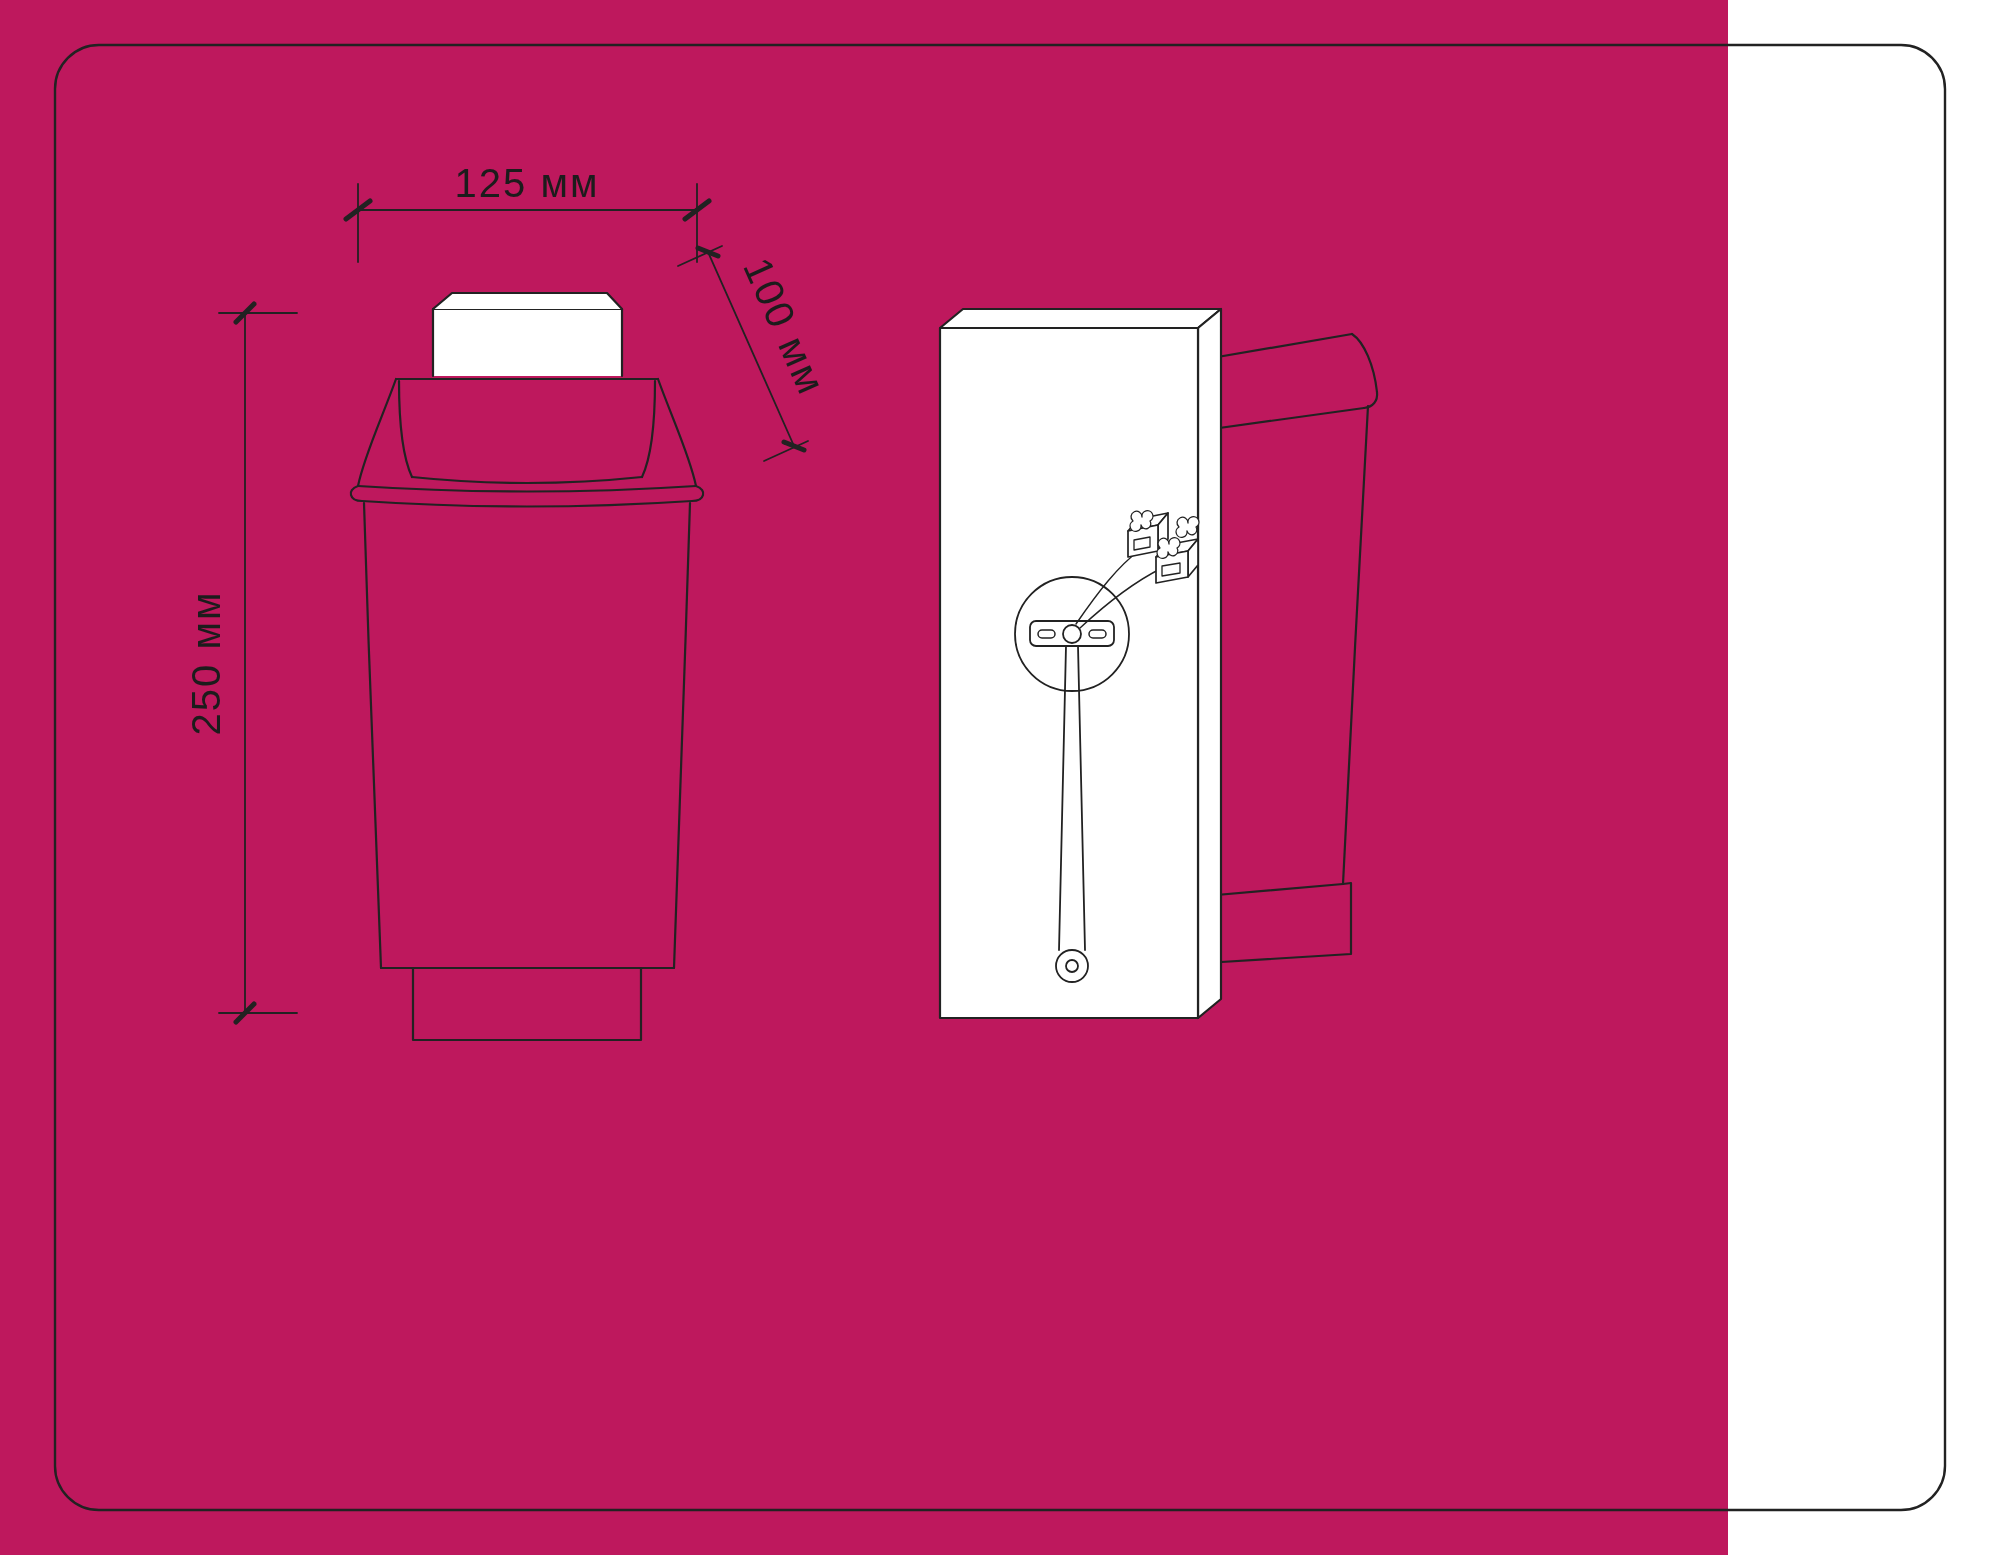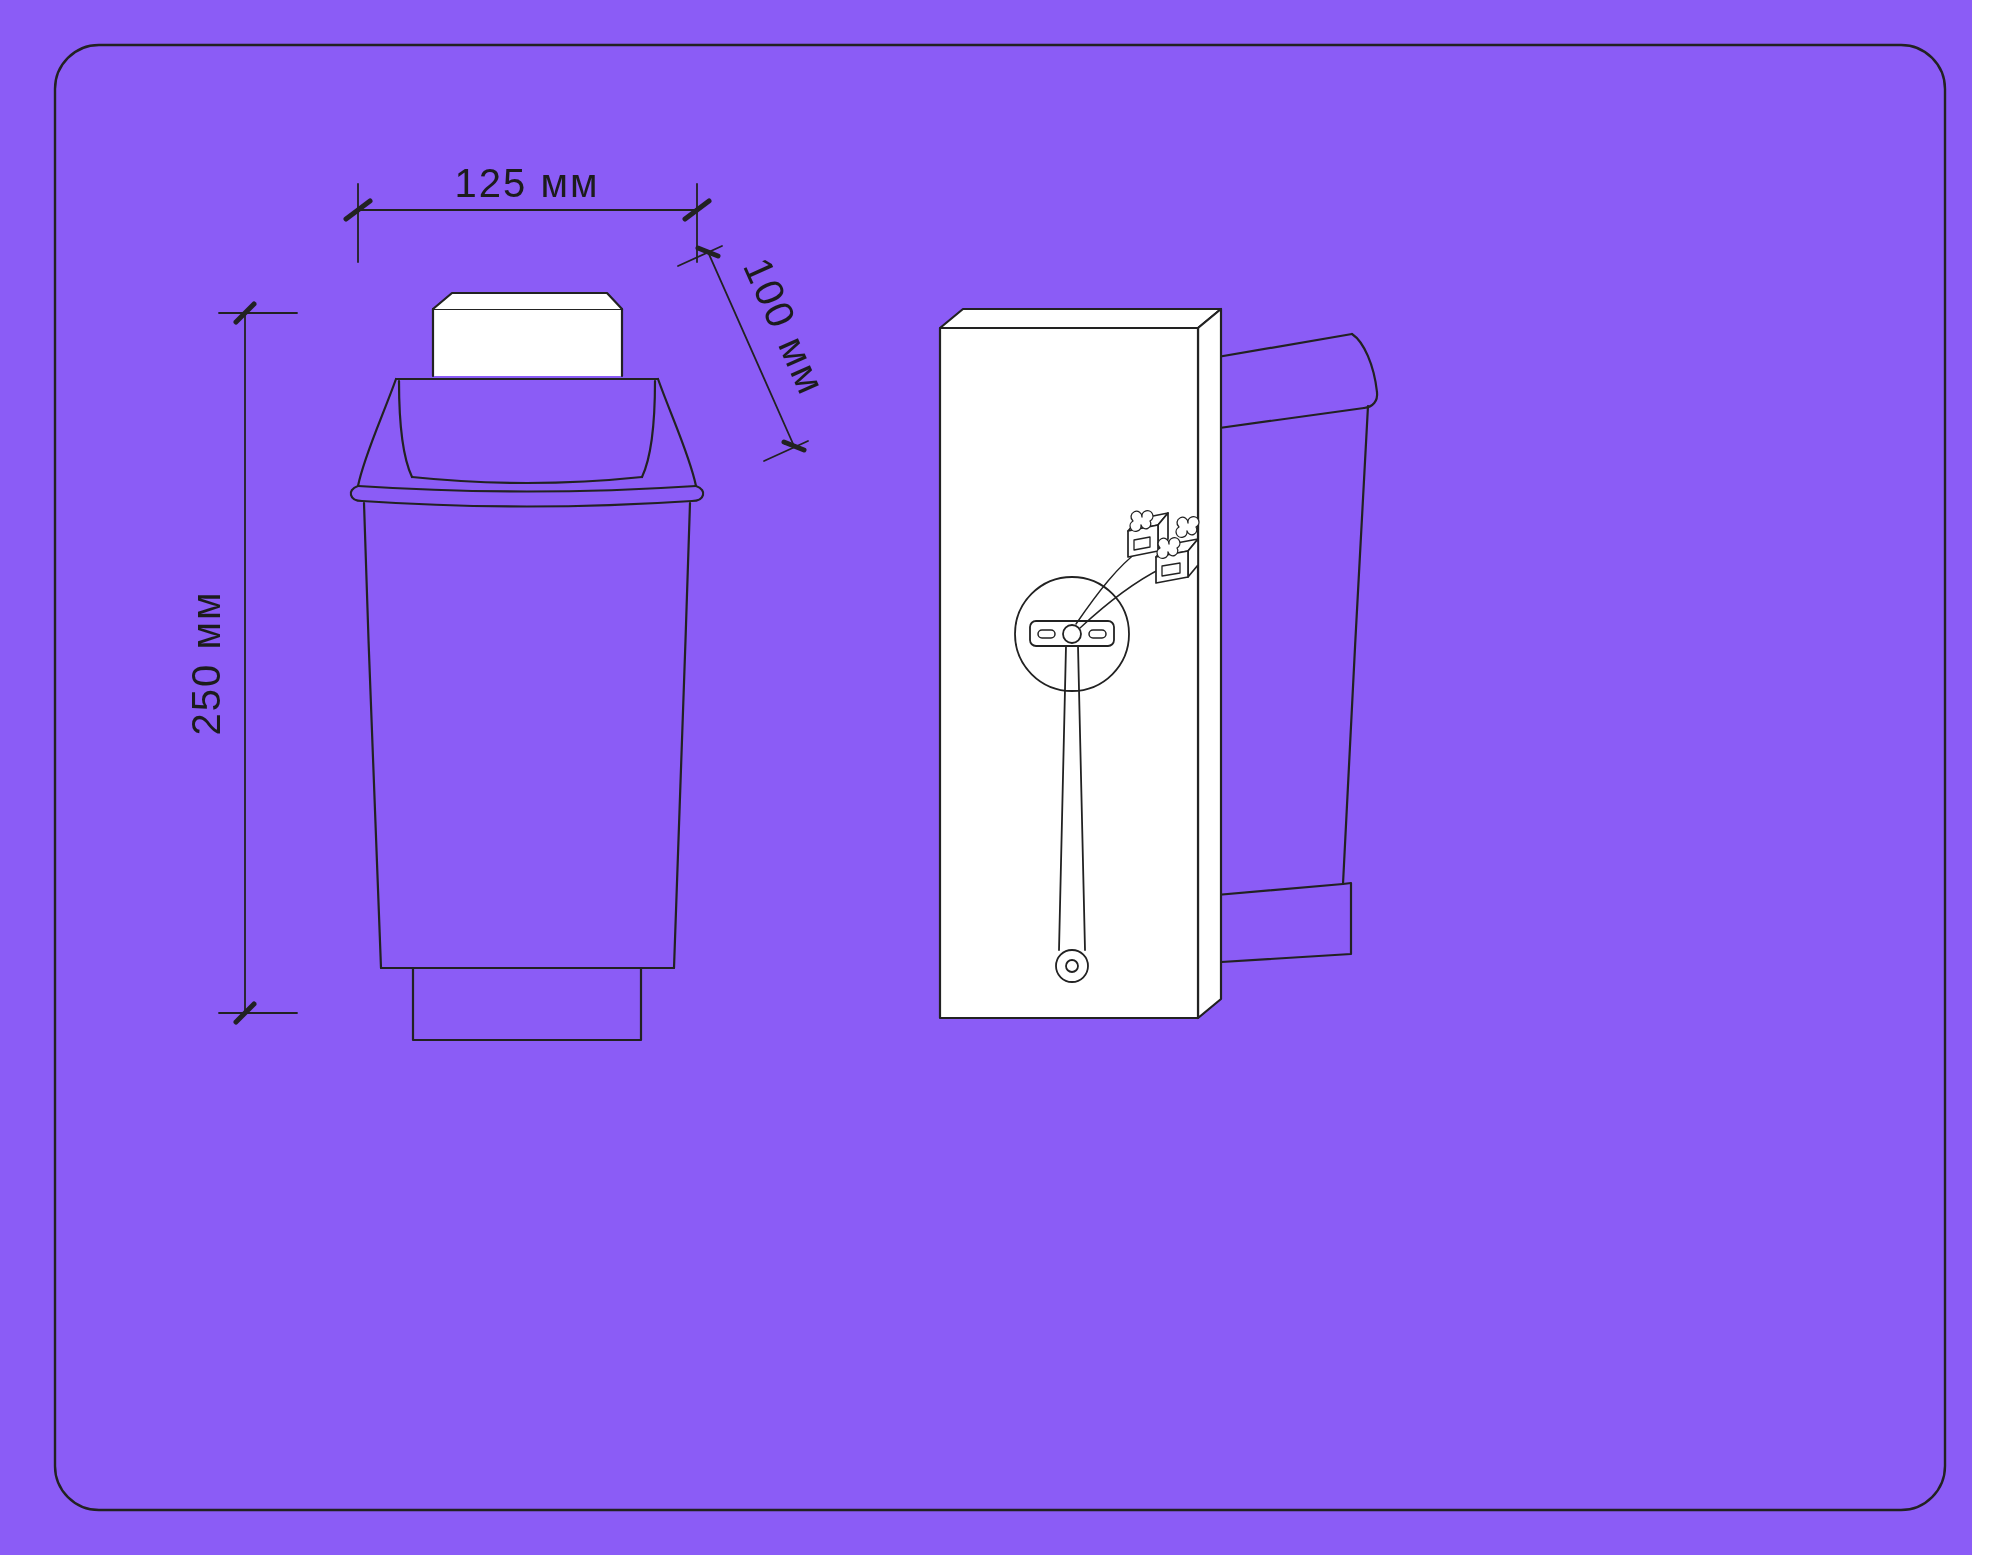"125 мм" .canvas { background: #8b5cf6 -> #be185d; width: 1972px -> 1728px }
